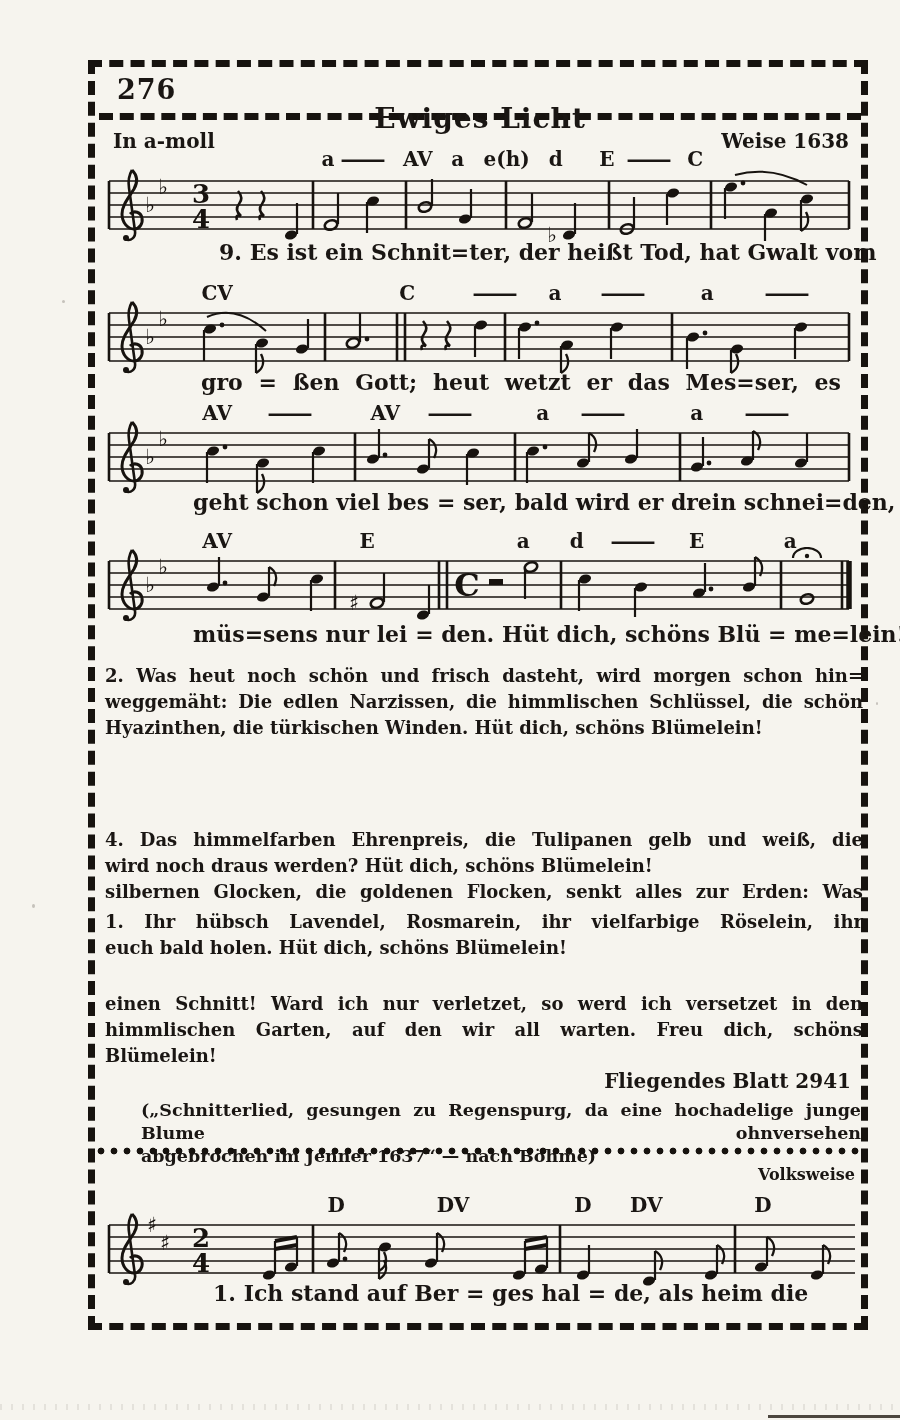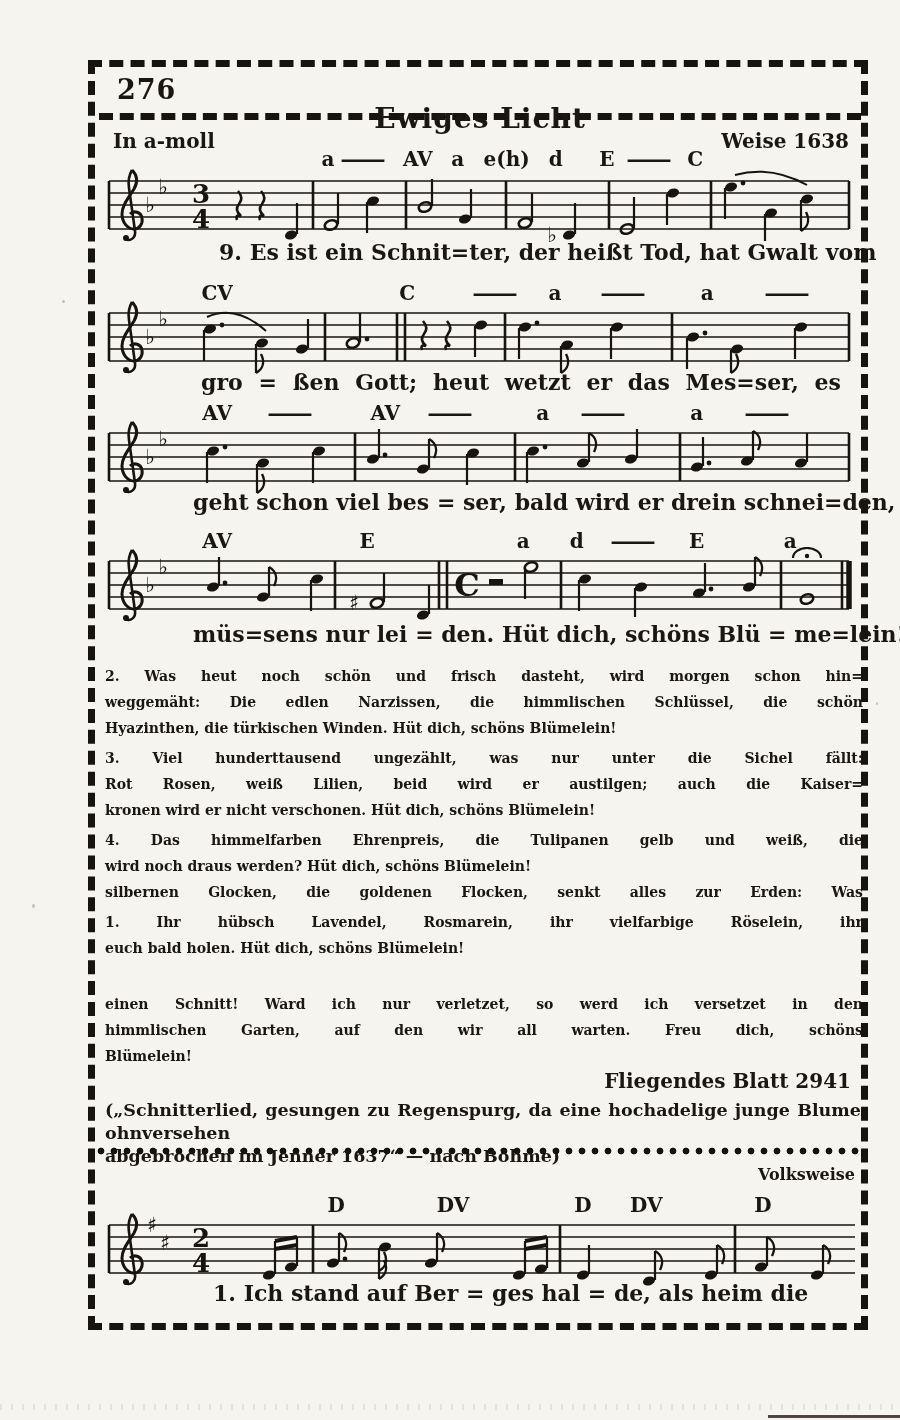"2. Was heut noch schön" .verse { font-size: 14px -> 18px }
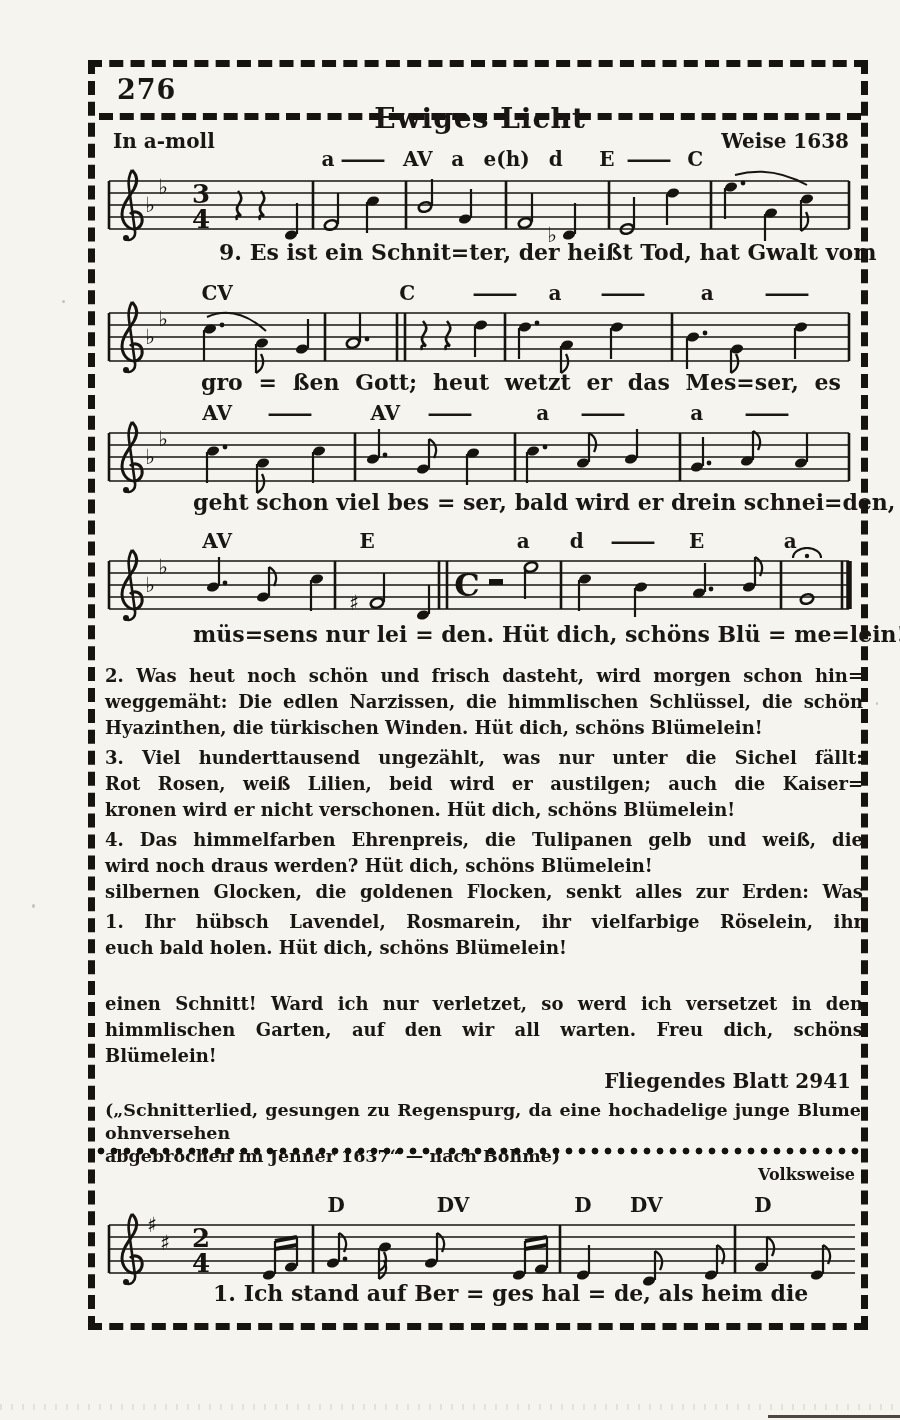"3. Viel hunderttausend ungezählt, was" div.verse { html: <div> <div>3. Viel hunderttausend ungezählt, was nur unter die Sichel fällt:</div> <div>Rot Rosen, weiß Lilien, beid wird er austilgen; auch die Kaiser=</div> <div>kronen wird er nicht verschonen. Hüt dich, schöns Blümelein!</div> </div> -> none }
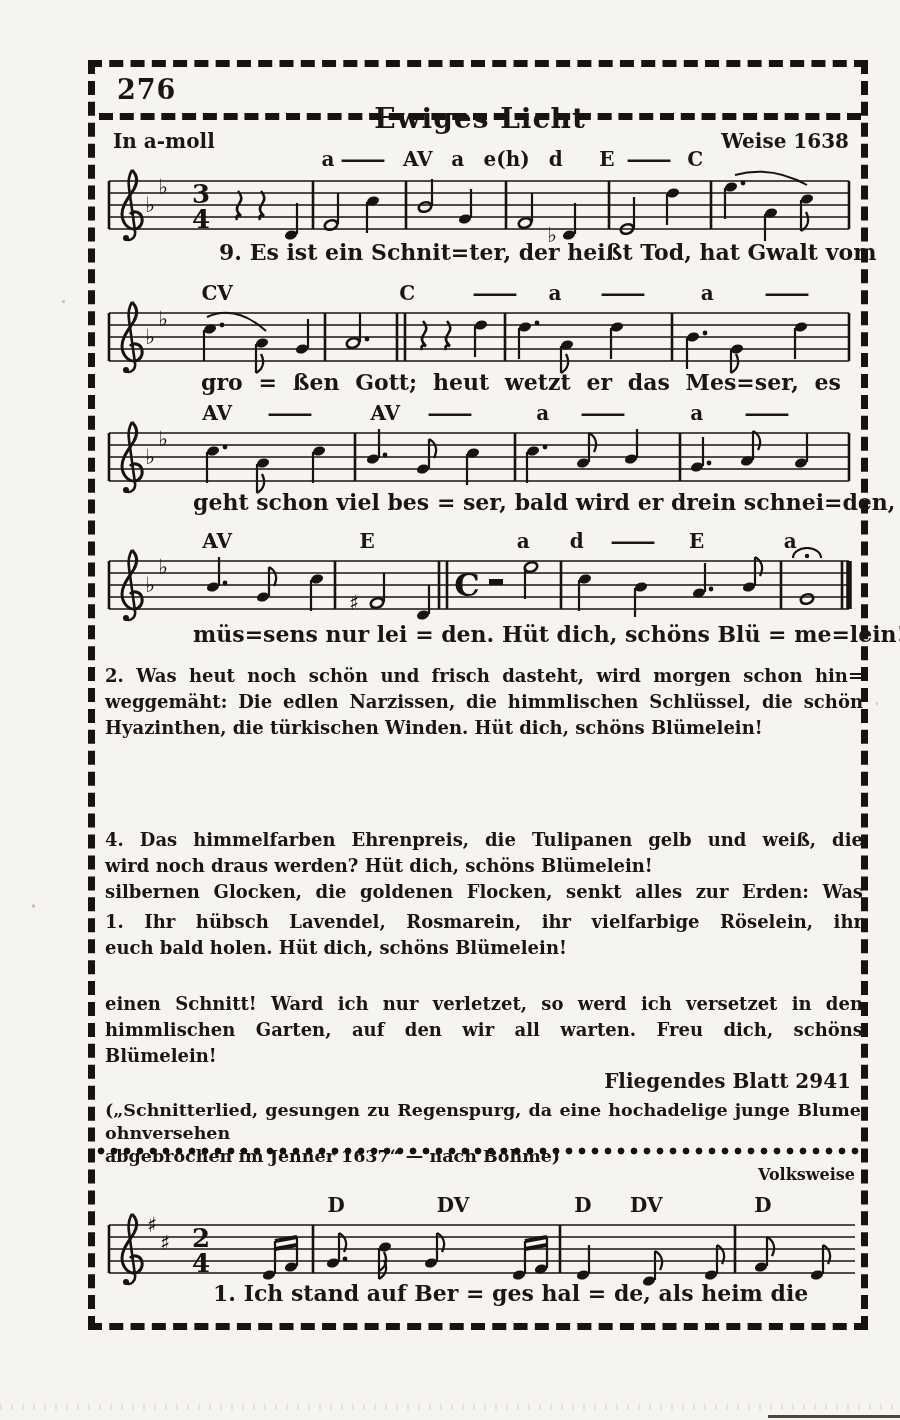"(„Schnitterlied, gesungen zu Regenspurg," .footnote-line { margin-left: none -> 36px }
